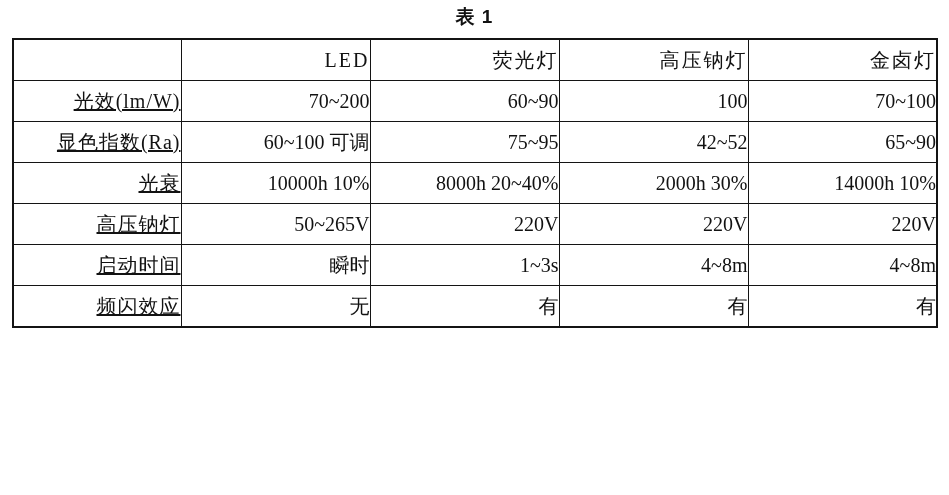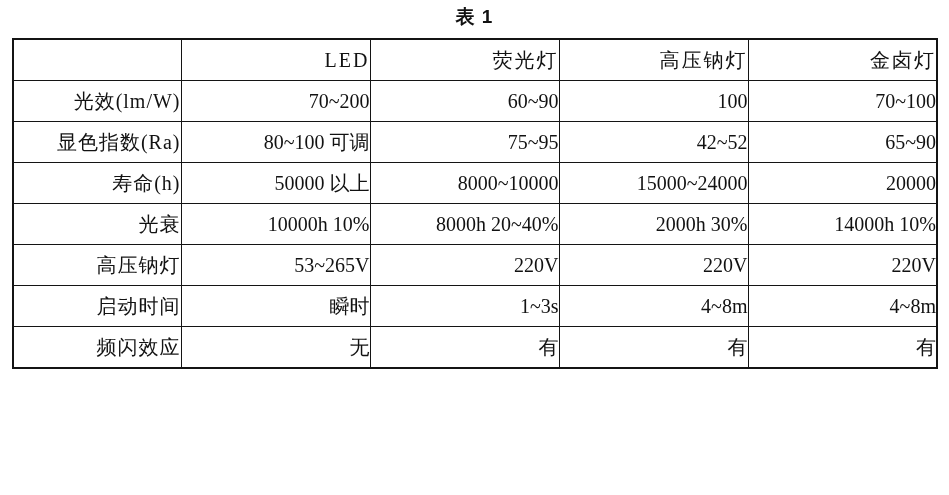"光效(lm/W)" td.row-label { text-decoration: none -> underline }
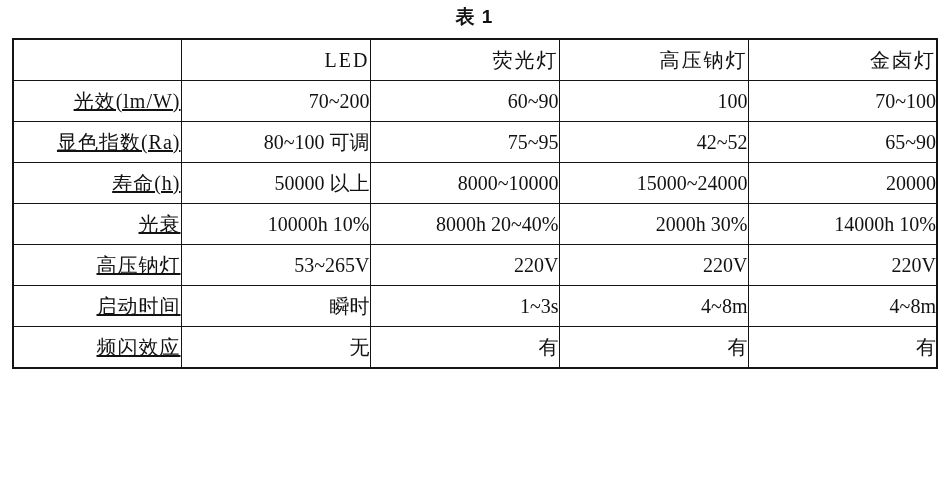"80~100 可调" td.data-cell { text: 80 -> 60 }
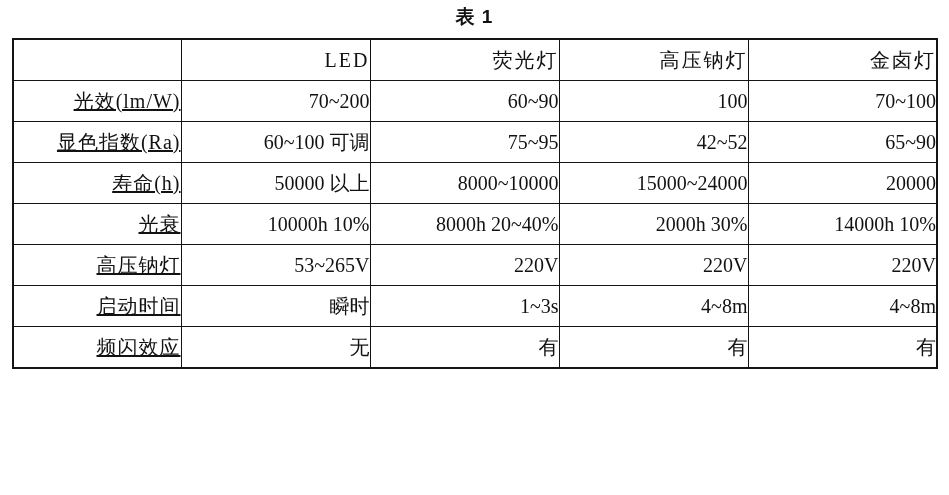"寿命(h)" tr { html: <tr> <td>寿命(h)</td> <td>50000 以上</td> <td>8000~10000</td> <td>15000~24000</td> <td>20000</td> </tr> -> none }
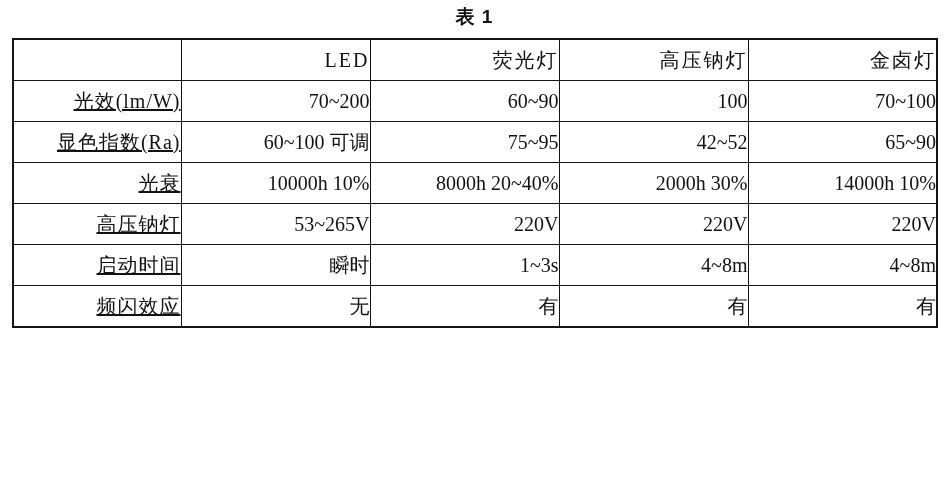"53~265V" td.data-cell { text: 53 -> 50 }
